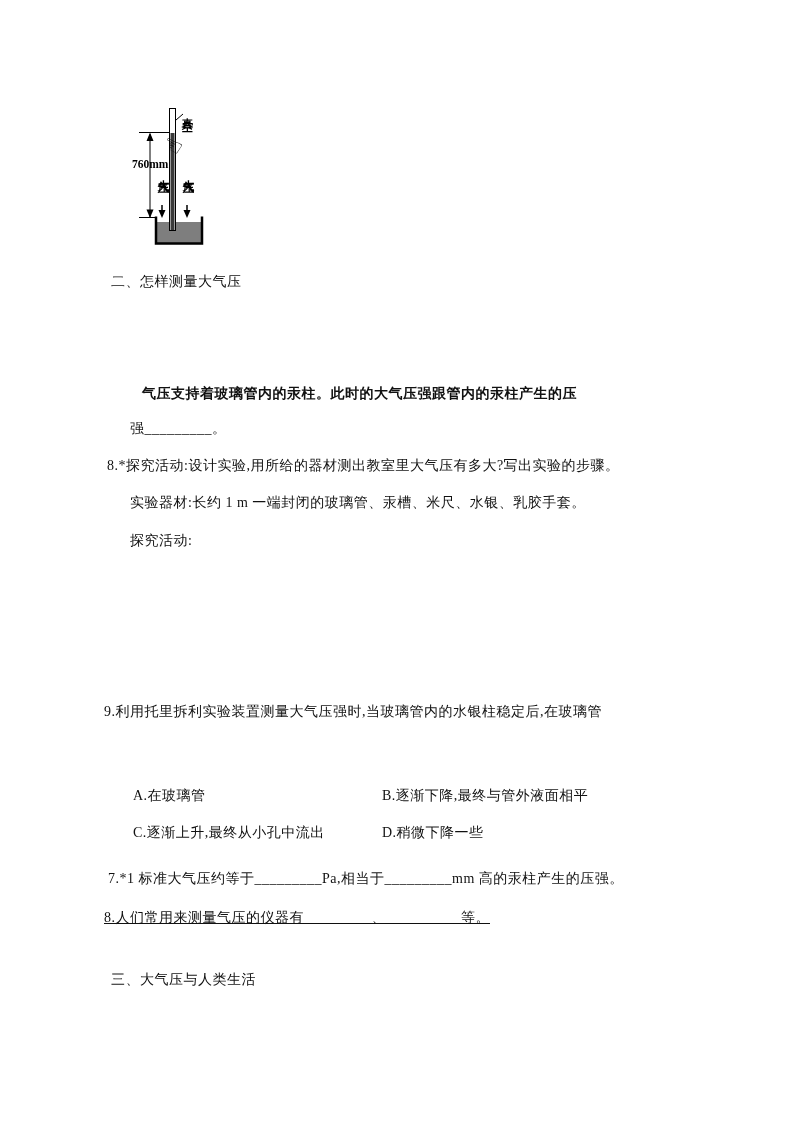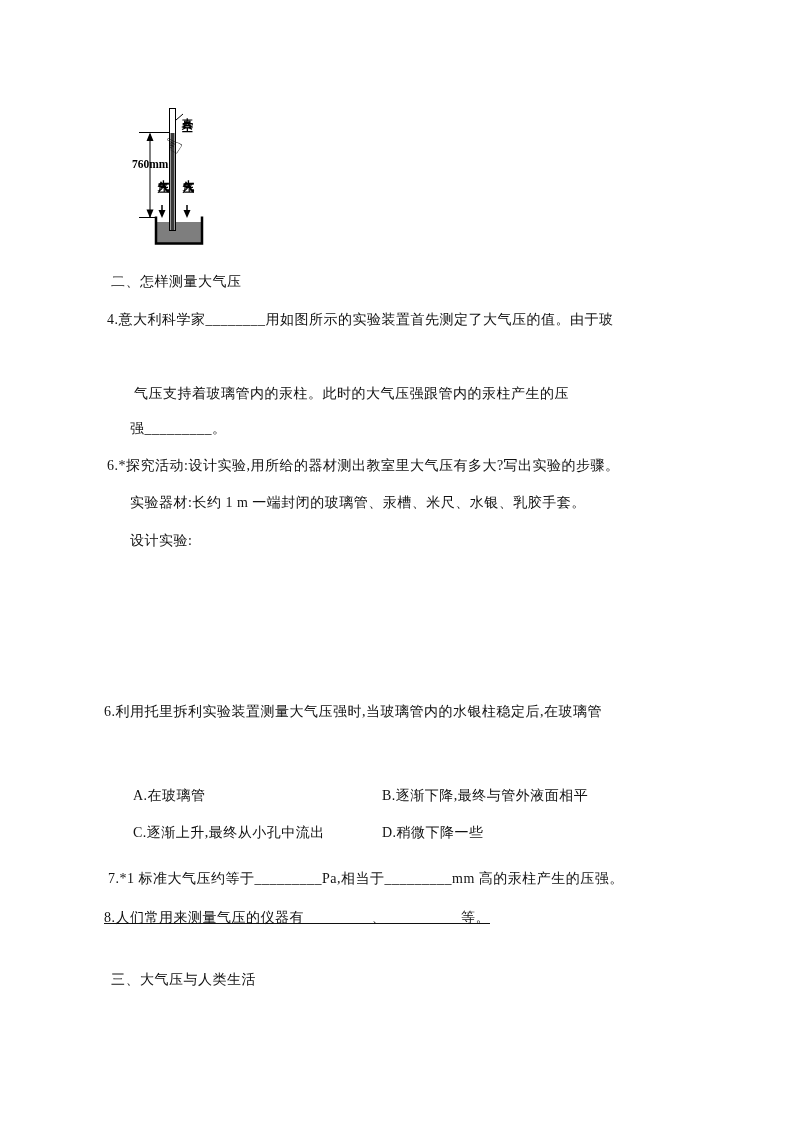"4.意大利科学家________用如图所示的实验装置首先测定了大气压的值。由于玻" div.line { html: <div>4.意大利科学家________用如图所示的实验装置首先测定了大气压的值。由于玻</div> -> none }
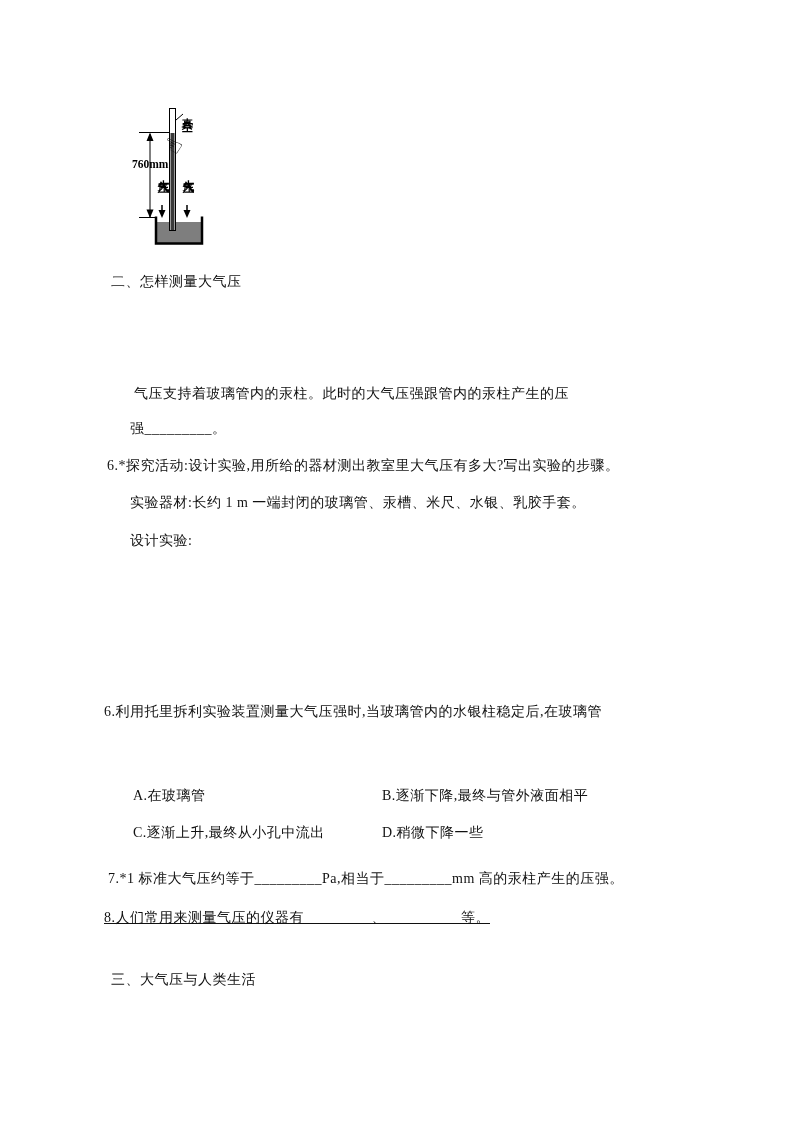"气压支持着玻璃管内的汞柱。此时的大气压强跟管内的汞柱产生的压" div.line { font-weight: none -> bold; left: 134px -> 142px }
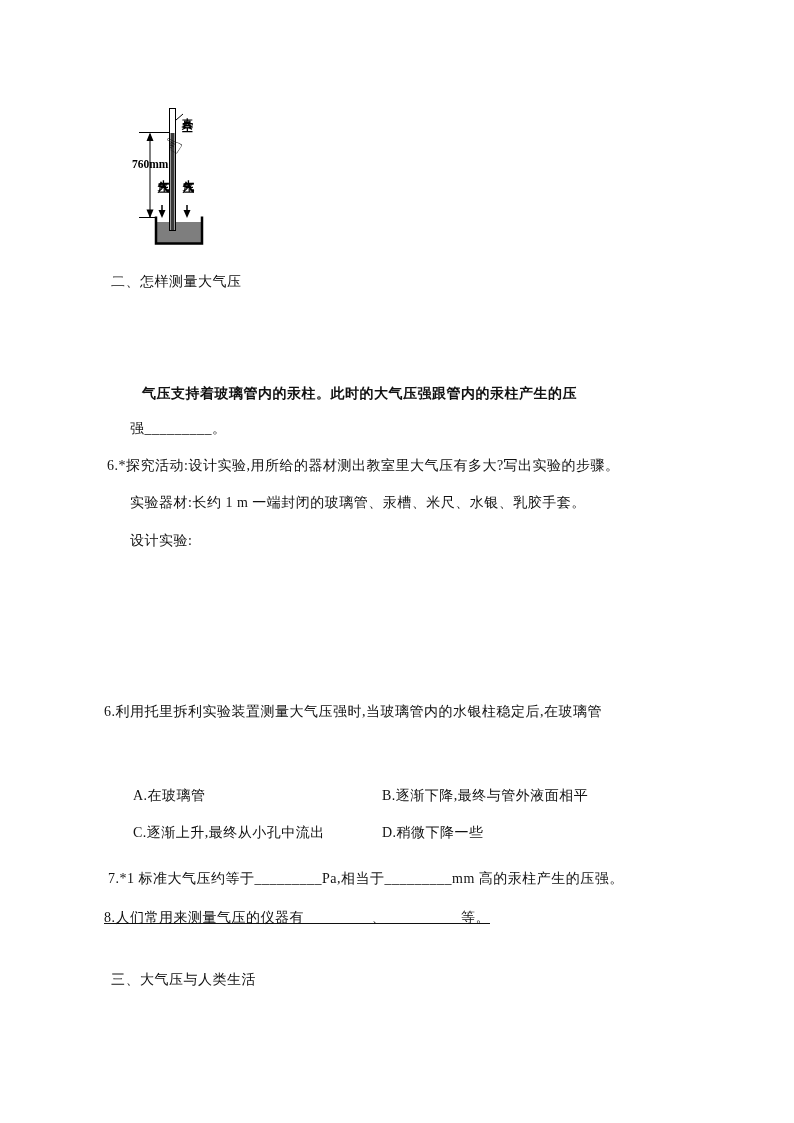"6.*探究活动:设计实验,用所给的器材测出教室里大气压有多大?写出实验的步骤。" div.line { text: 6 -> 8 }
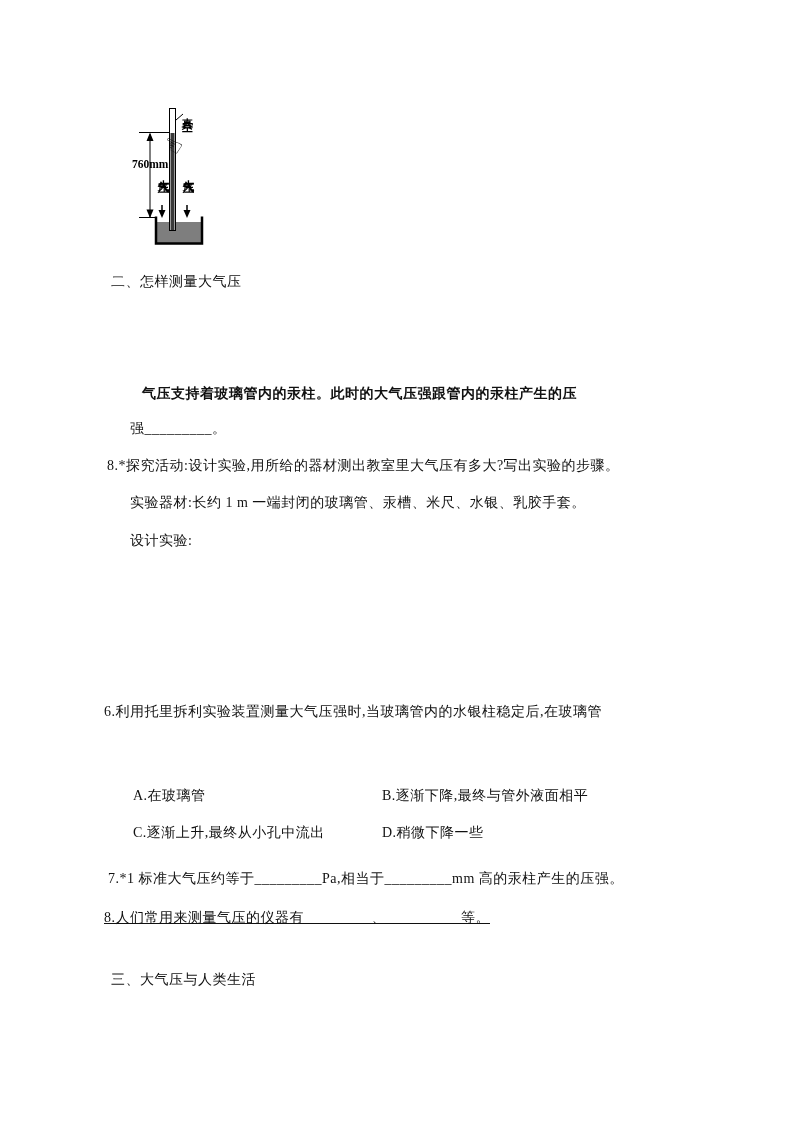"设计实验:" div.line { text: 设计实验 -> 探究活动 }
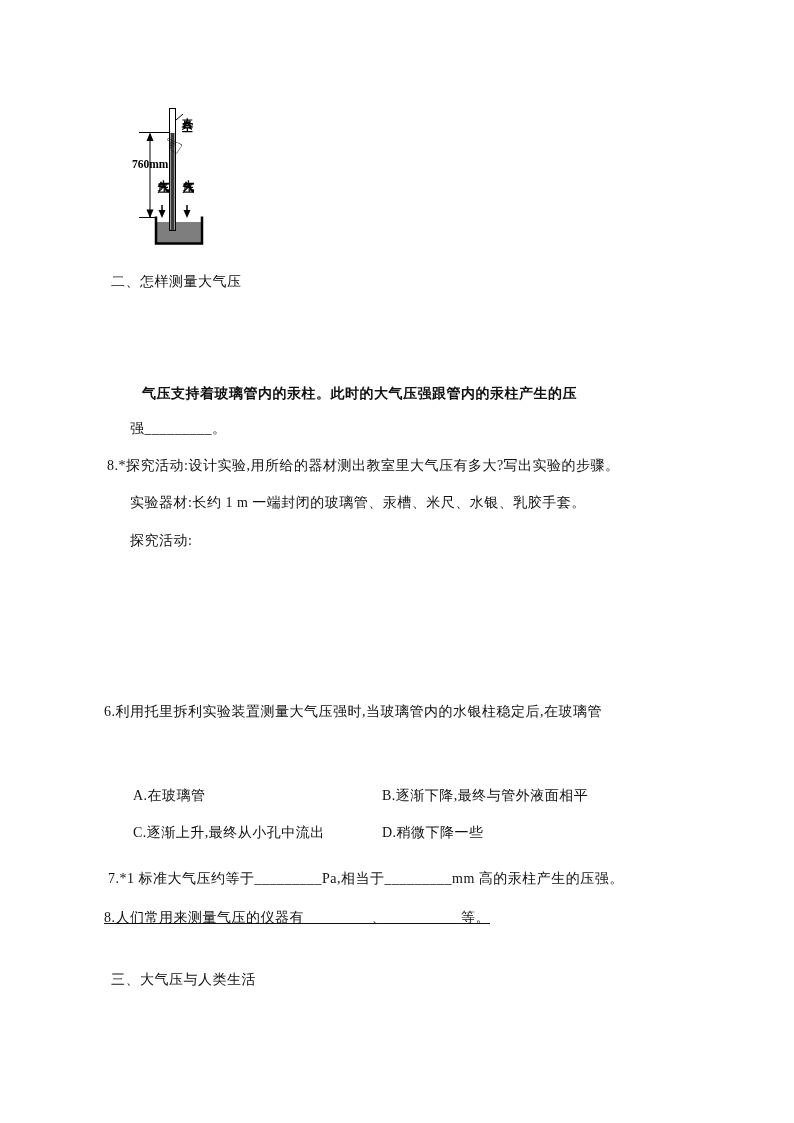"6.利用托里拆利实验装置测量大气压强时,当玻璃管内的水银柱稳定后,在玻璃管" div.line { text: 6 -> 9 }
